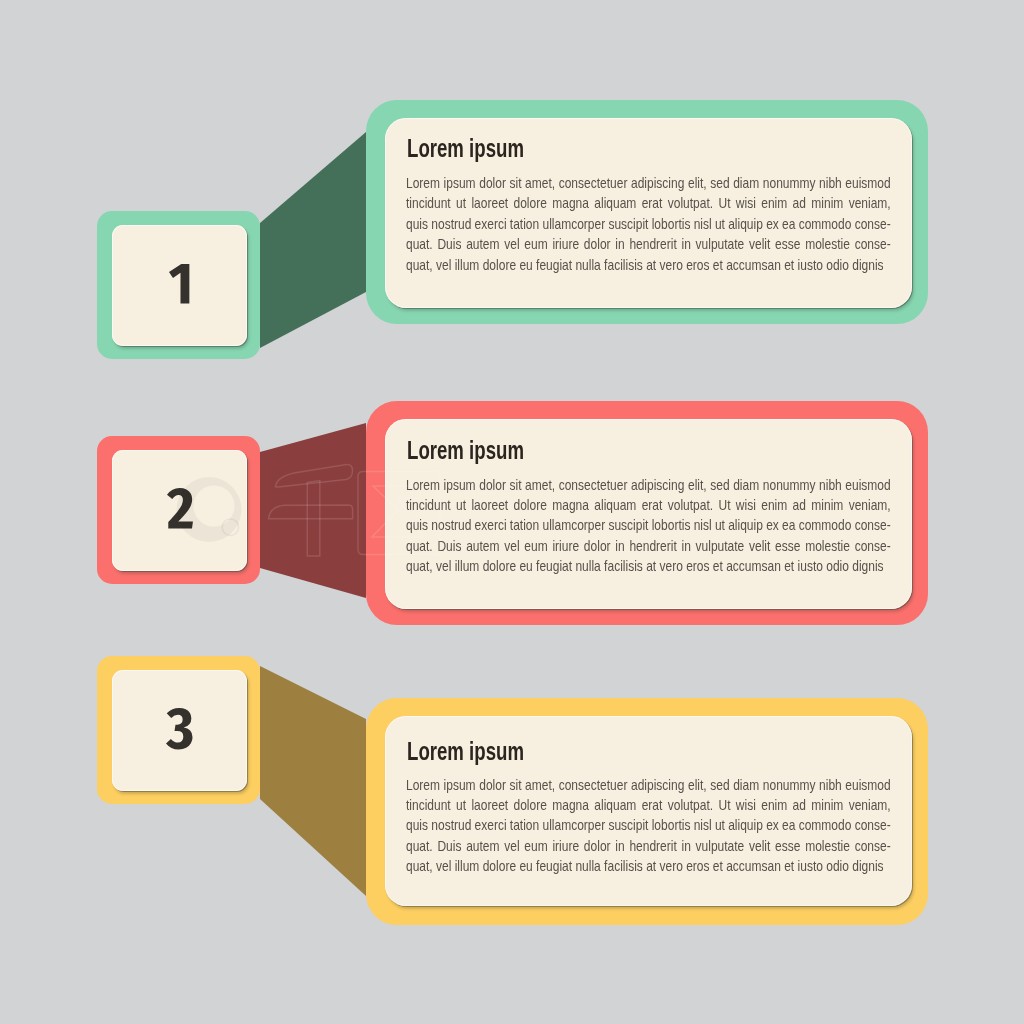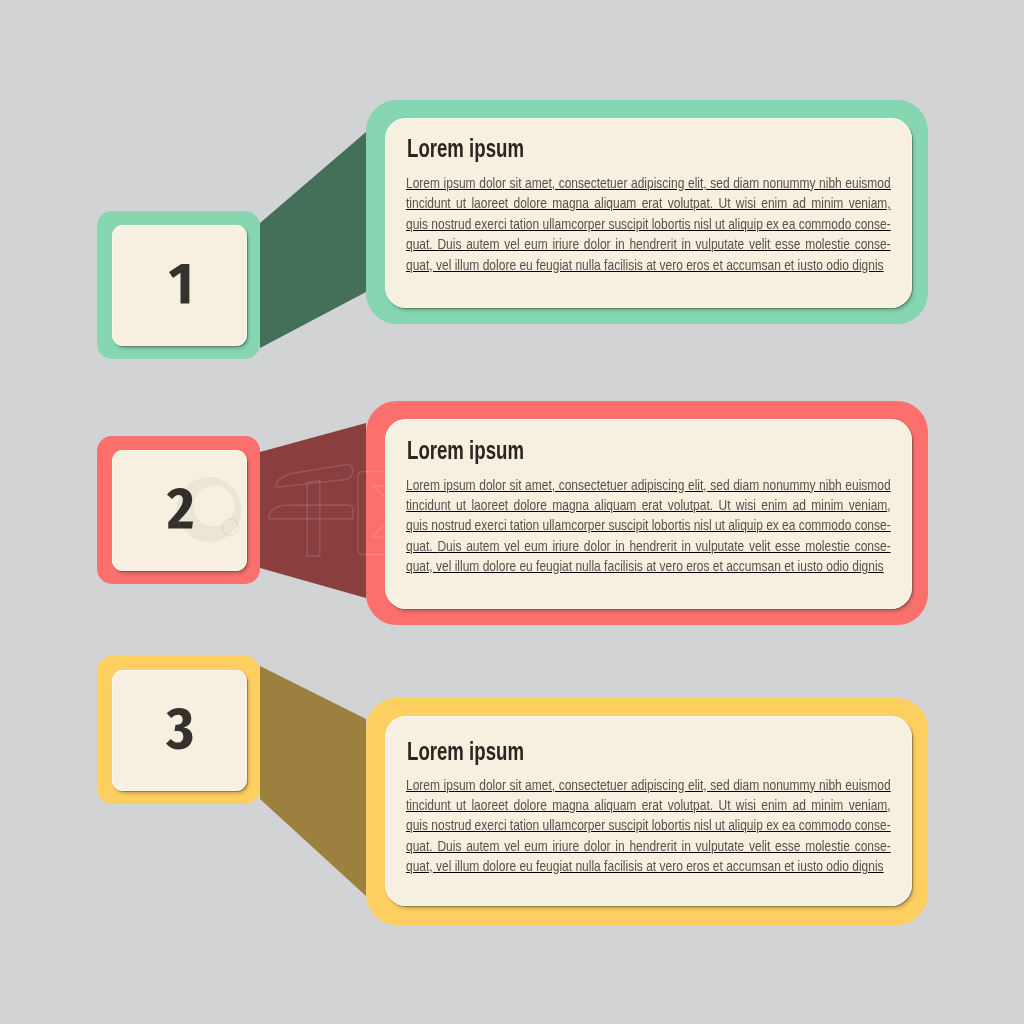"Lorem ipsum dolor sit amet," .bodywrap { text-decoration: underline -> none }
